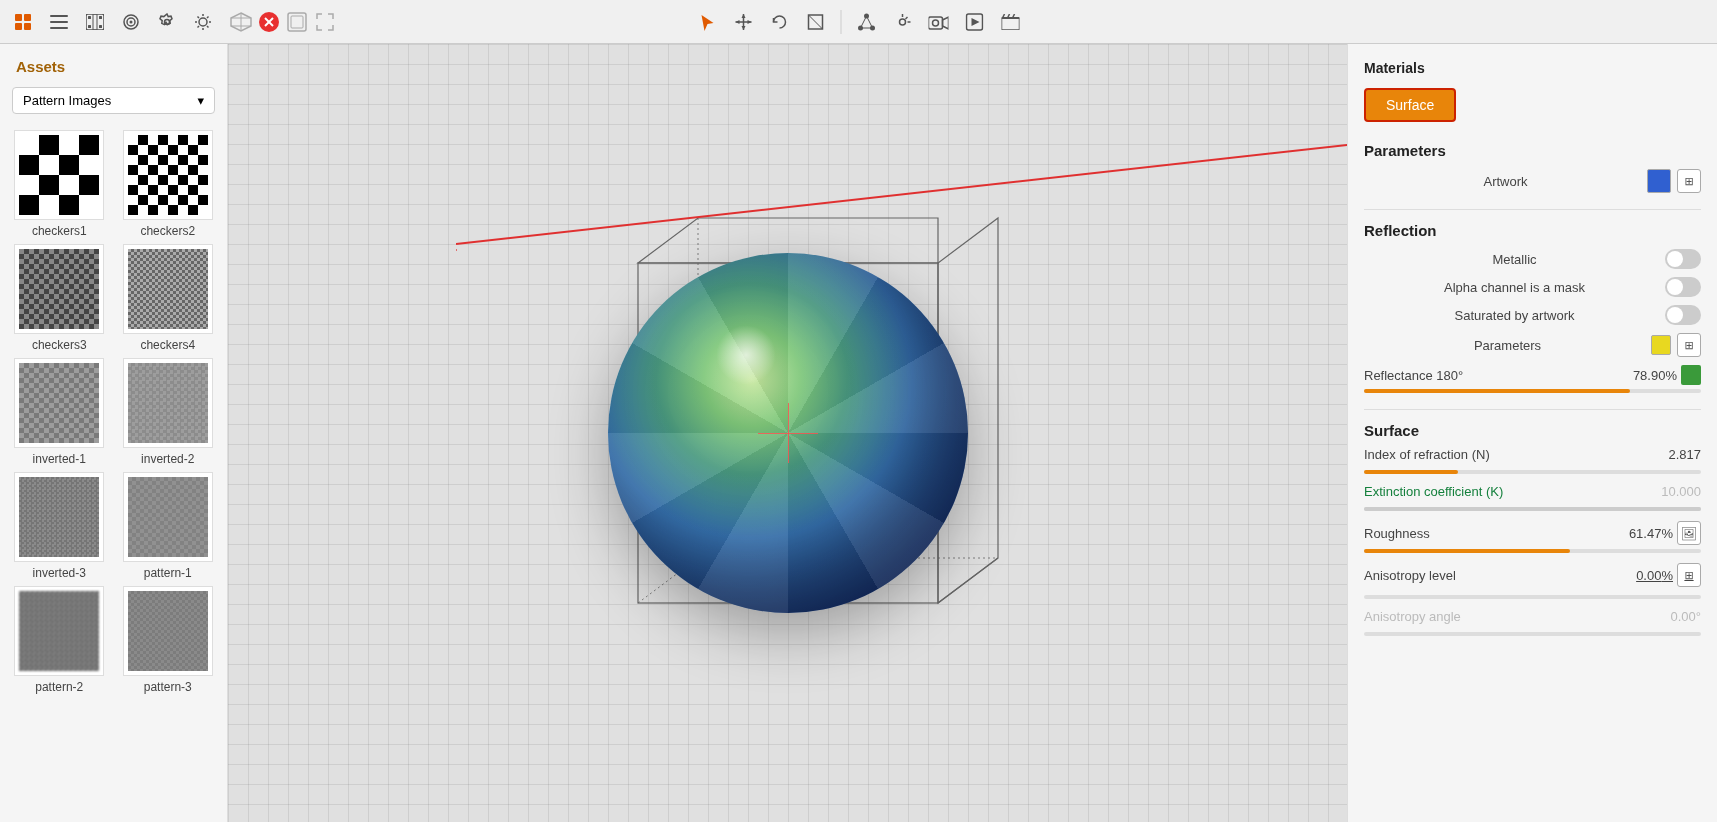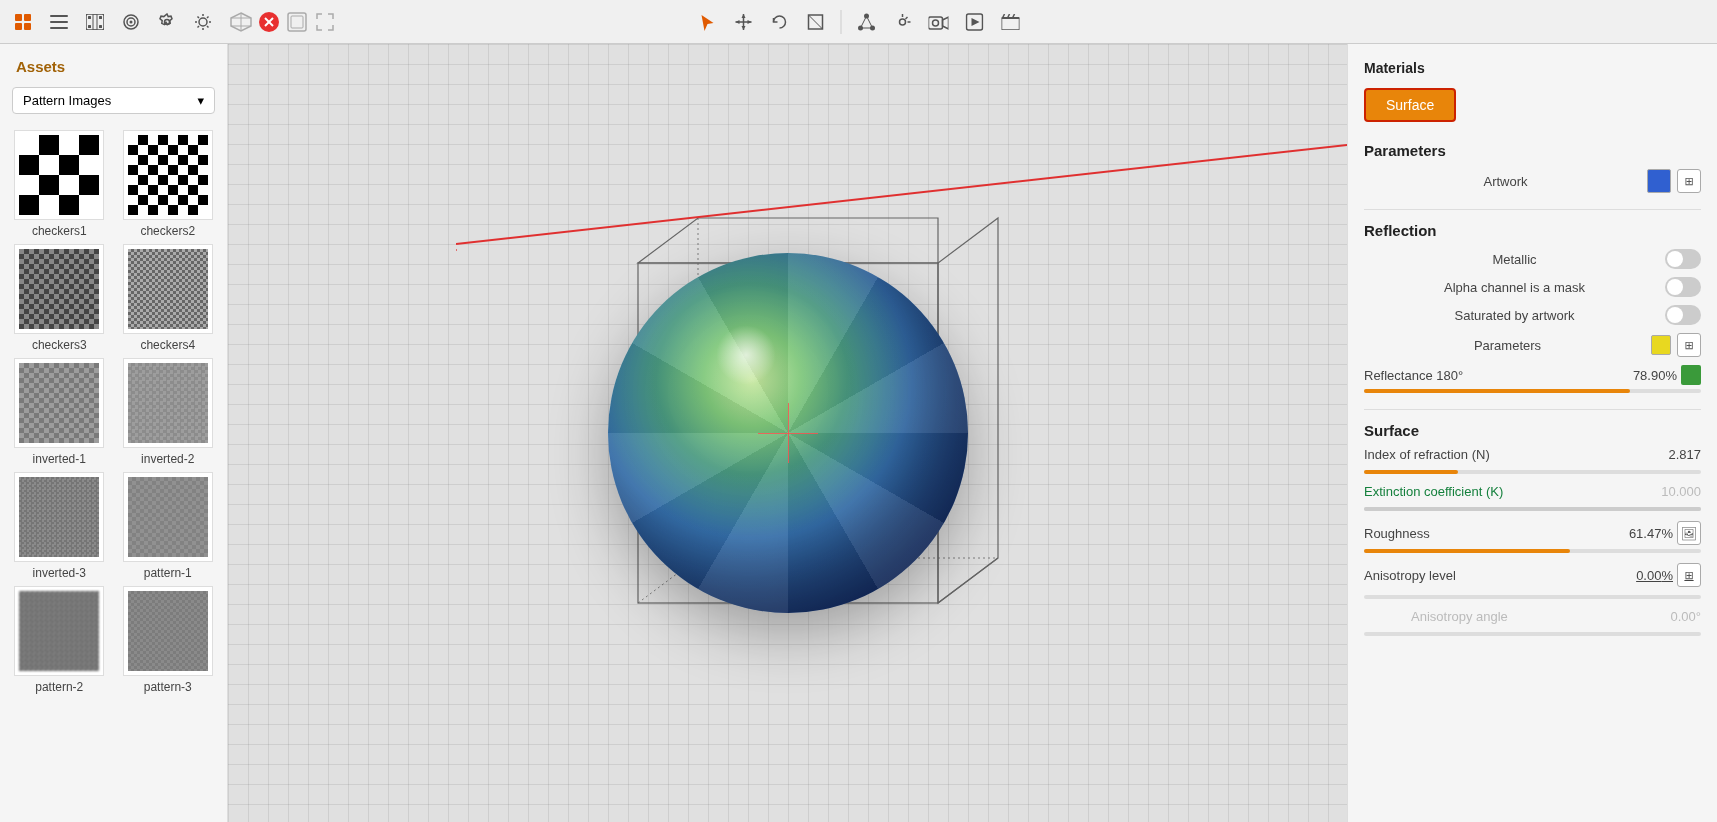"Anisotropy angle" div.param-row { margin-left: 47px -> none }
